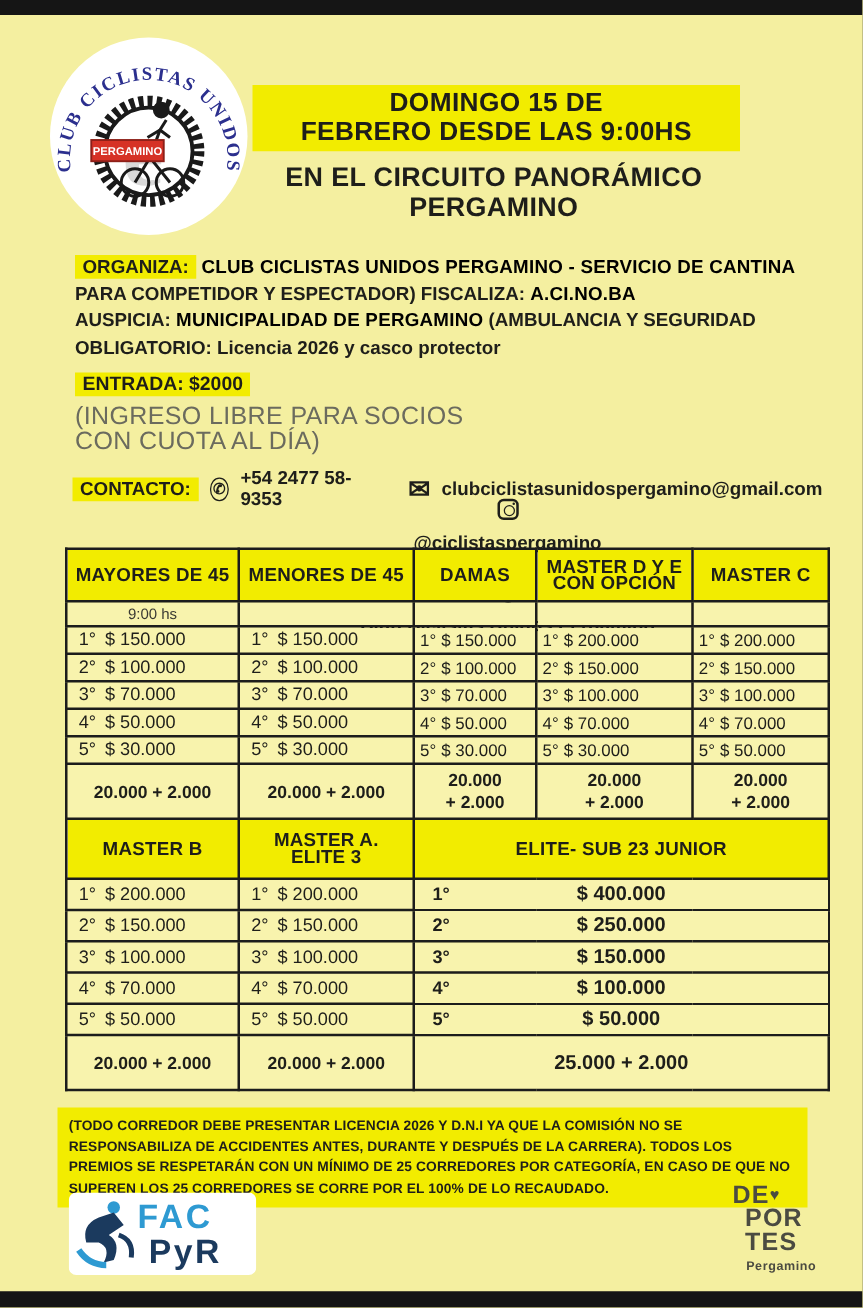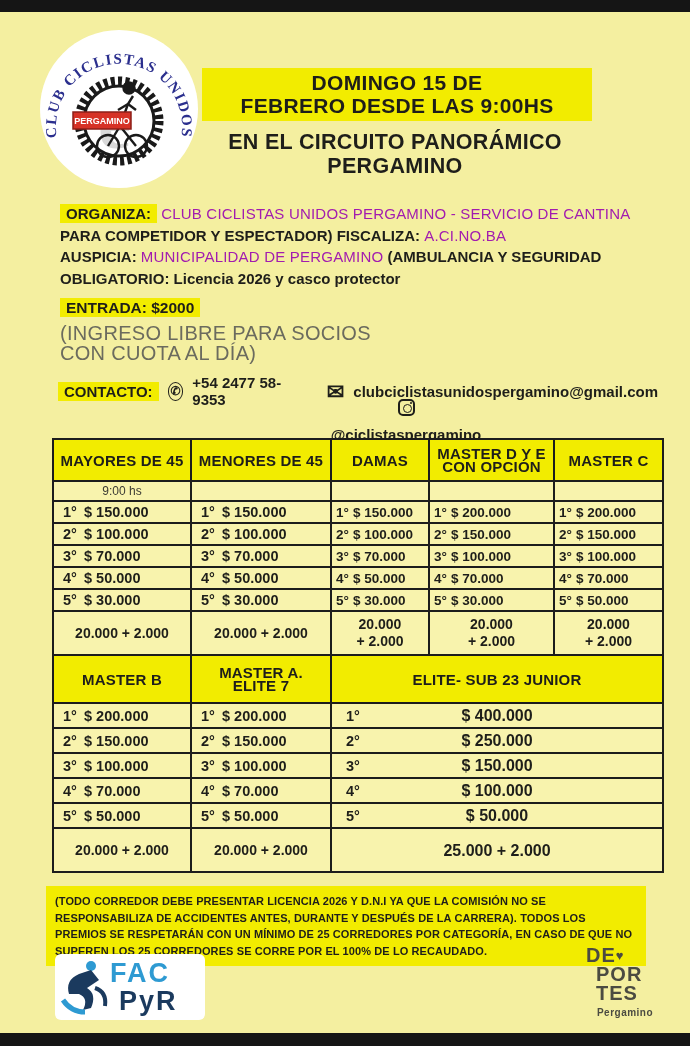"CLUB CICLISTAS UNIDOS PERGAMINO -" .info .reg { color: #a21caf -> #000000; font-weight: normal -> bold }
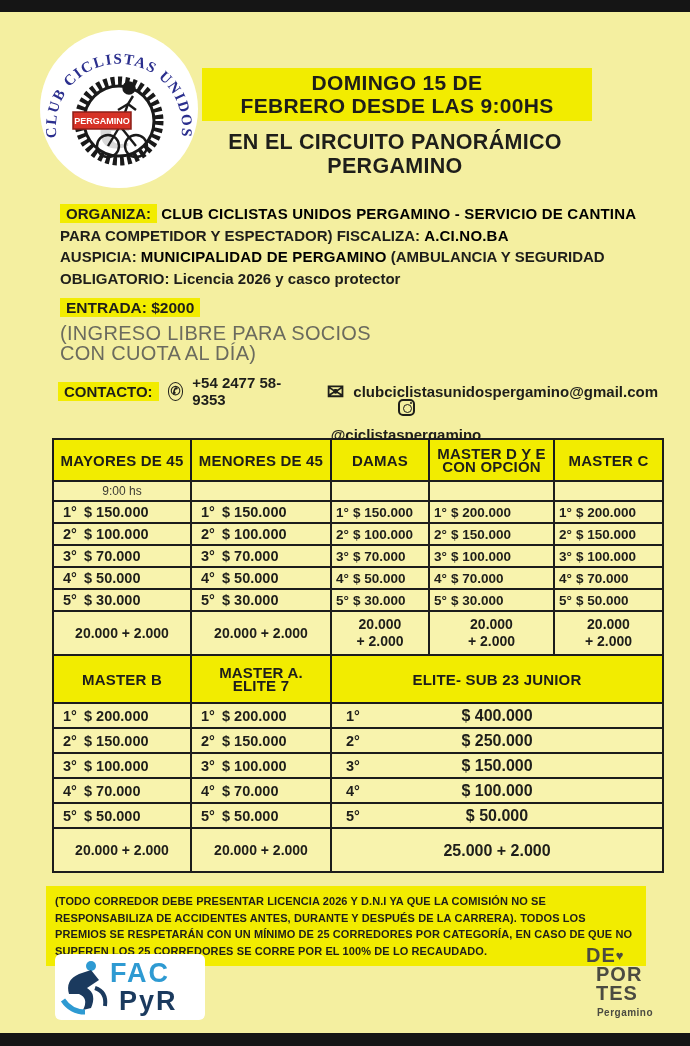"1° $ 150.000" td.prize { font-weight: bold -> normal }
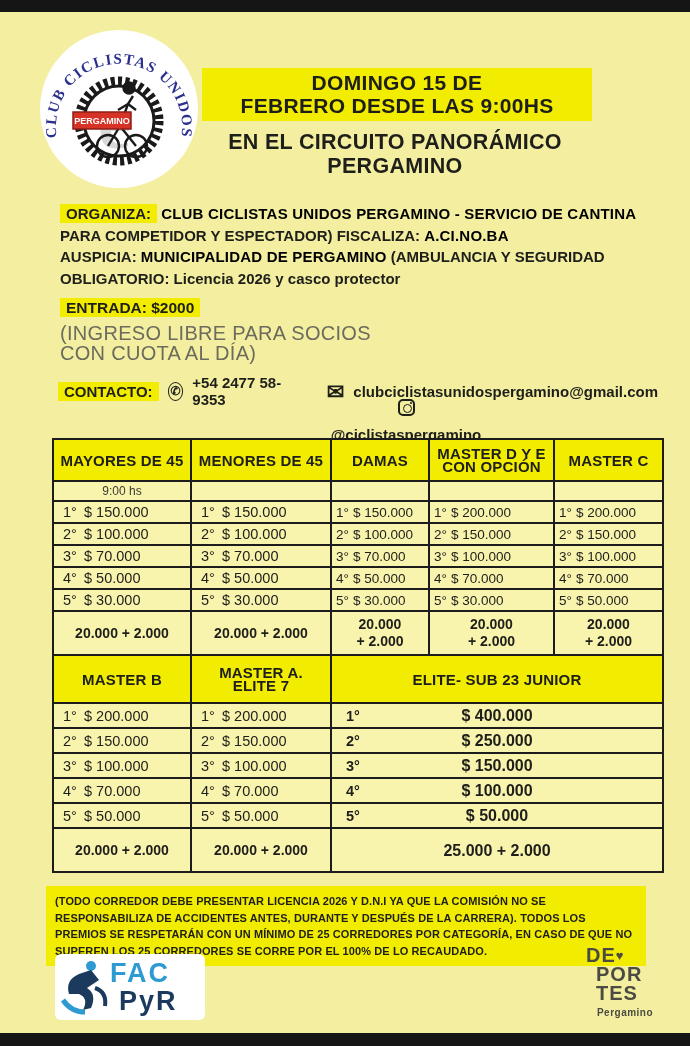"MASTER A." th.small-h { text: 7 -> 3 }
